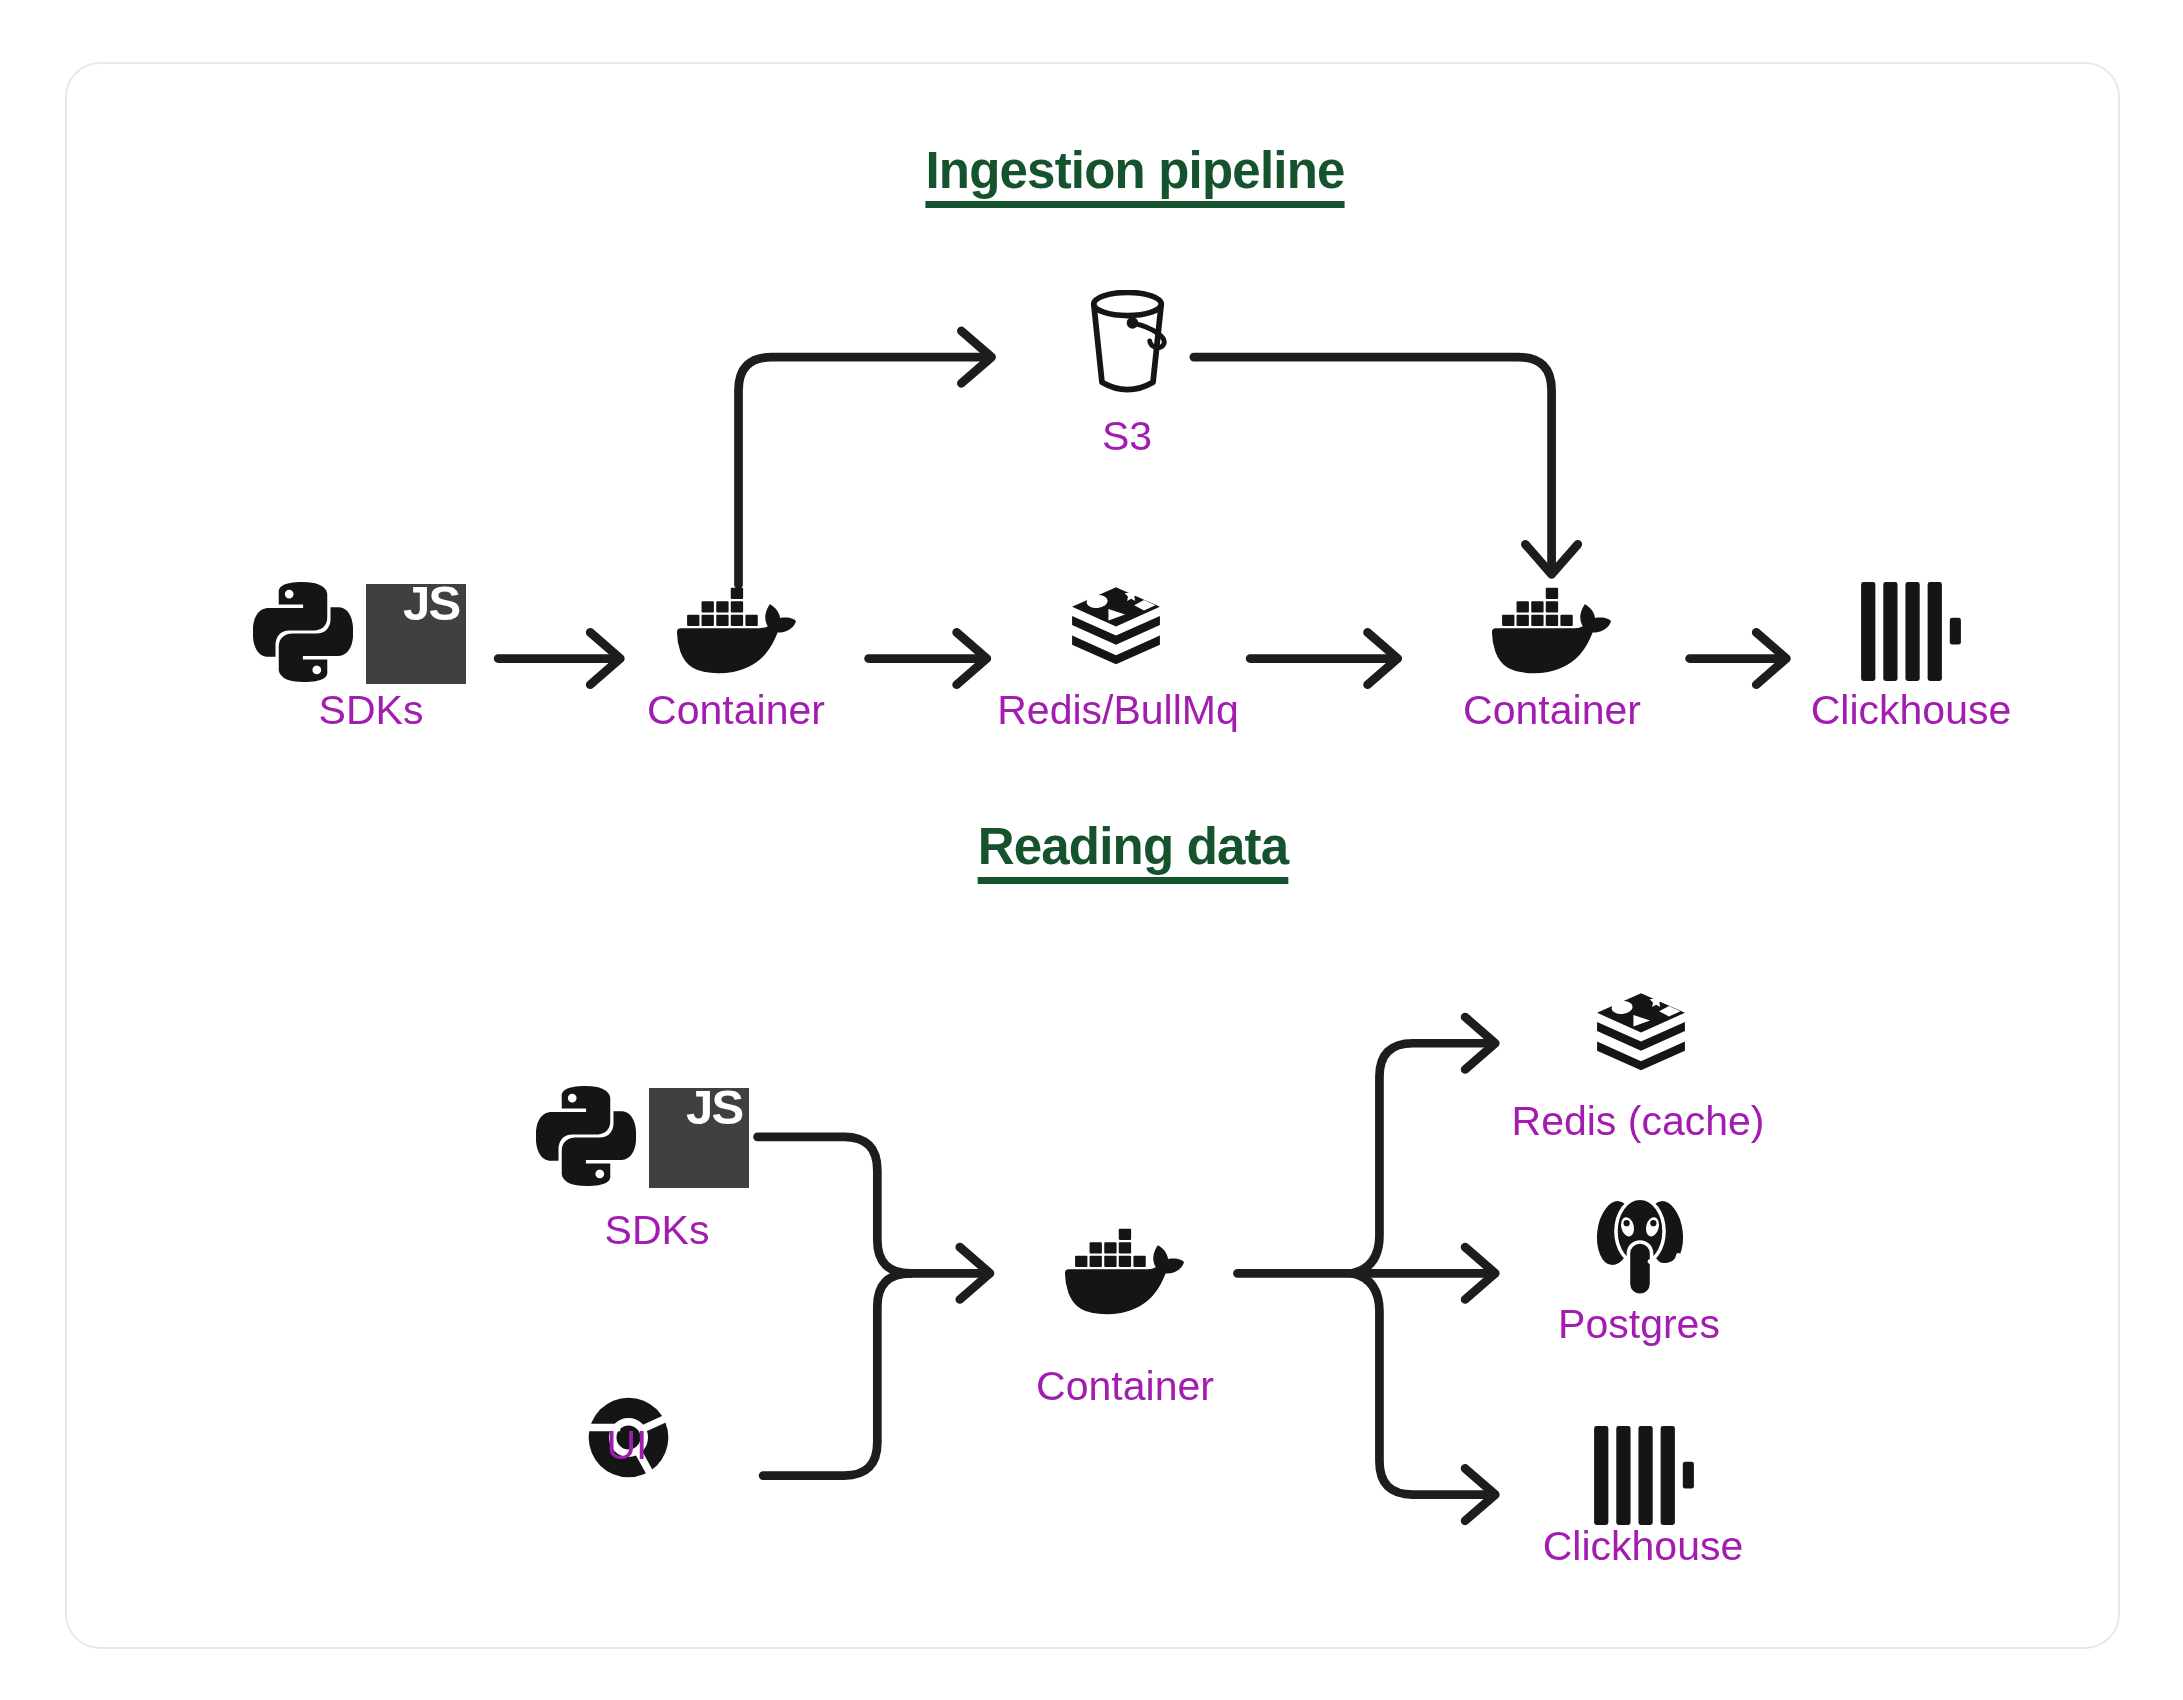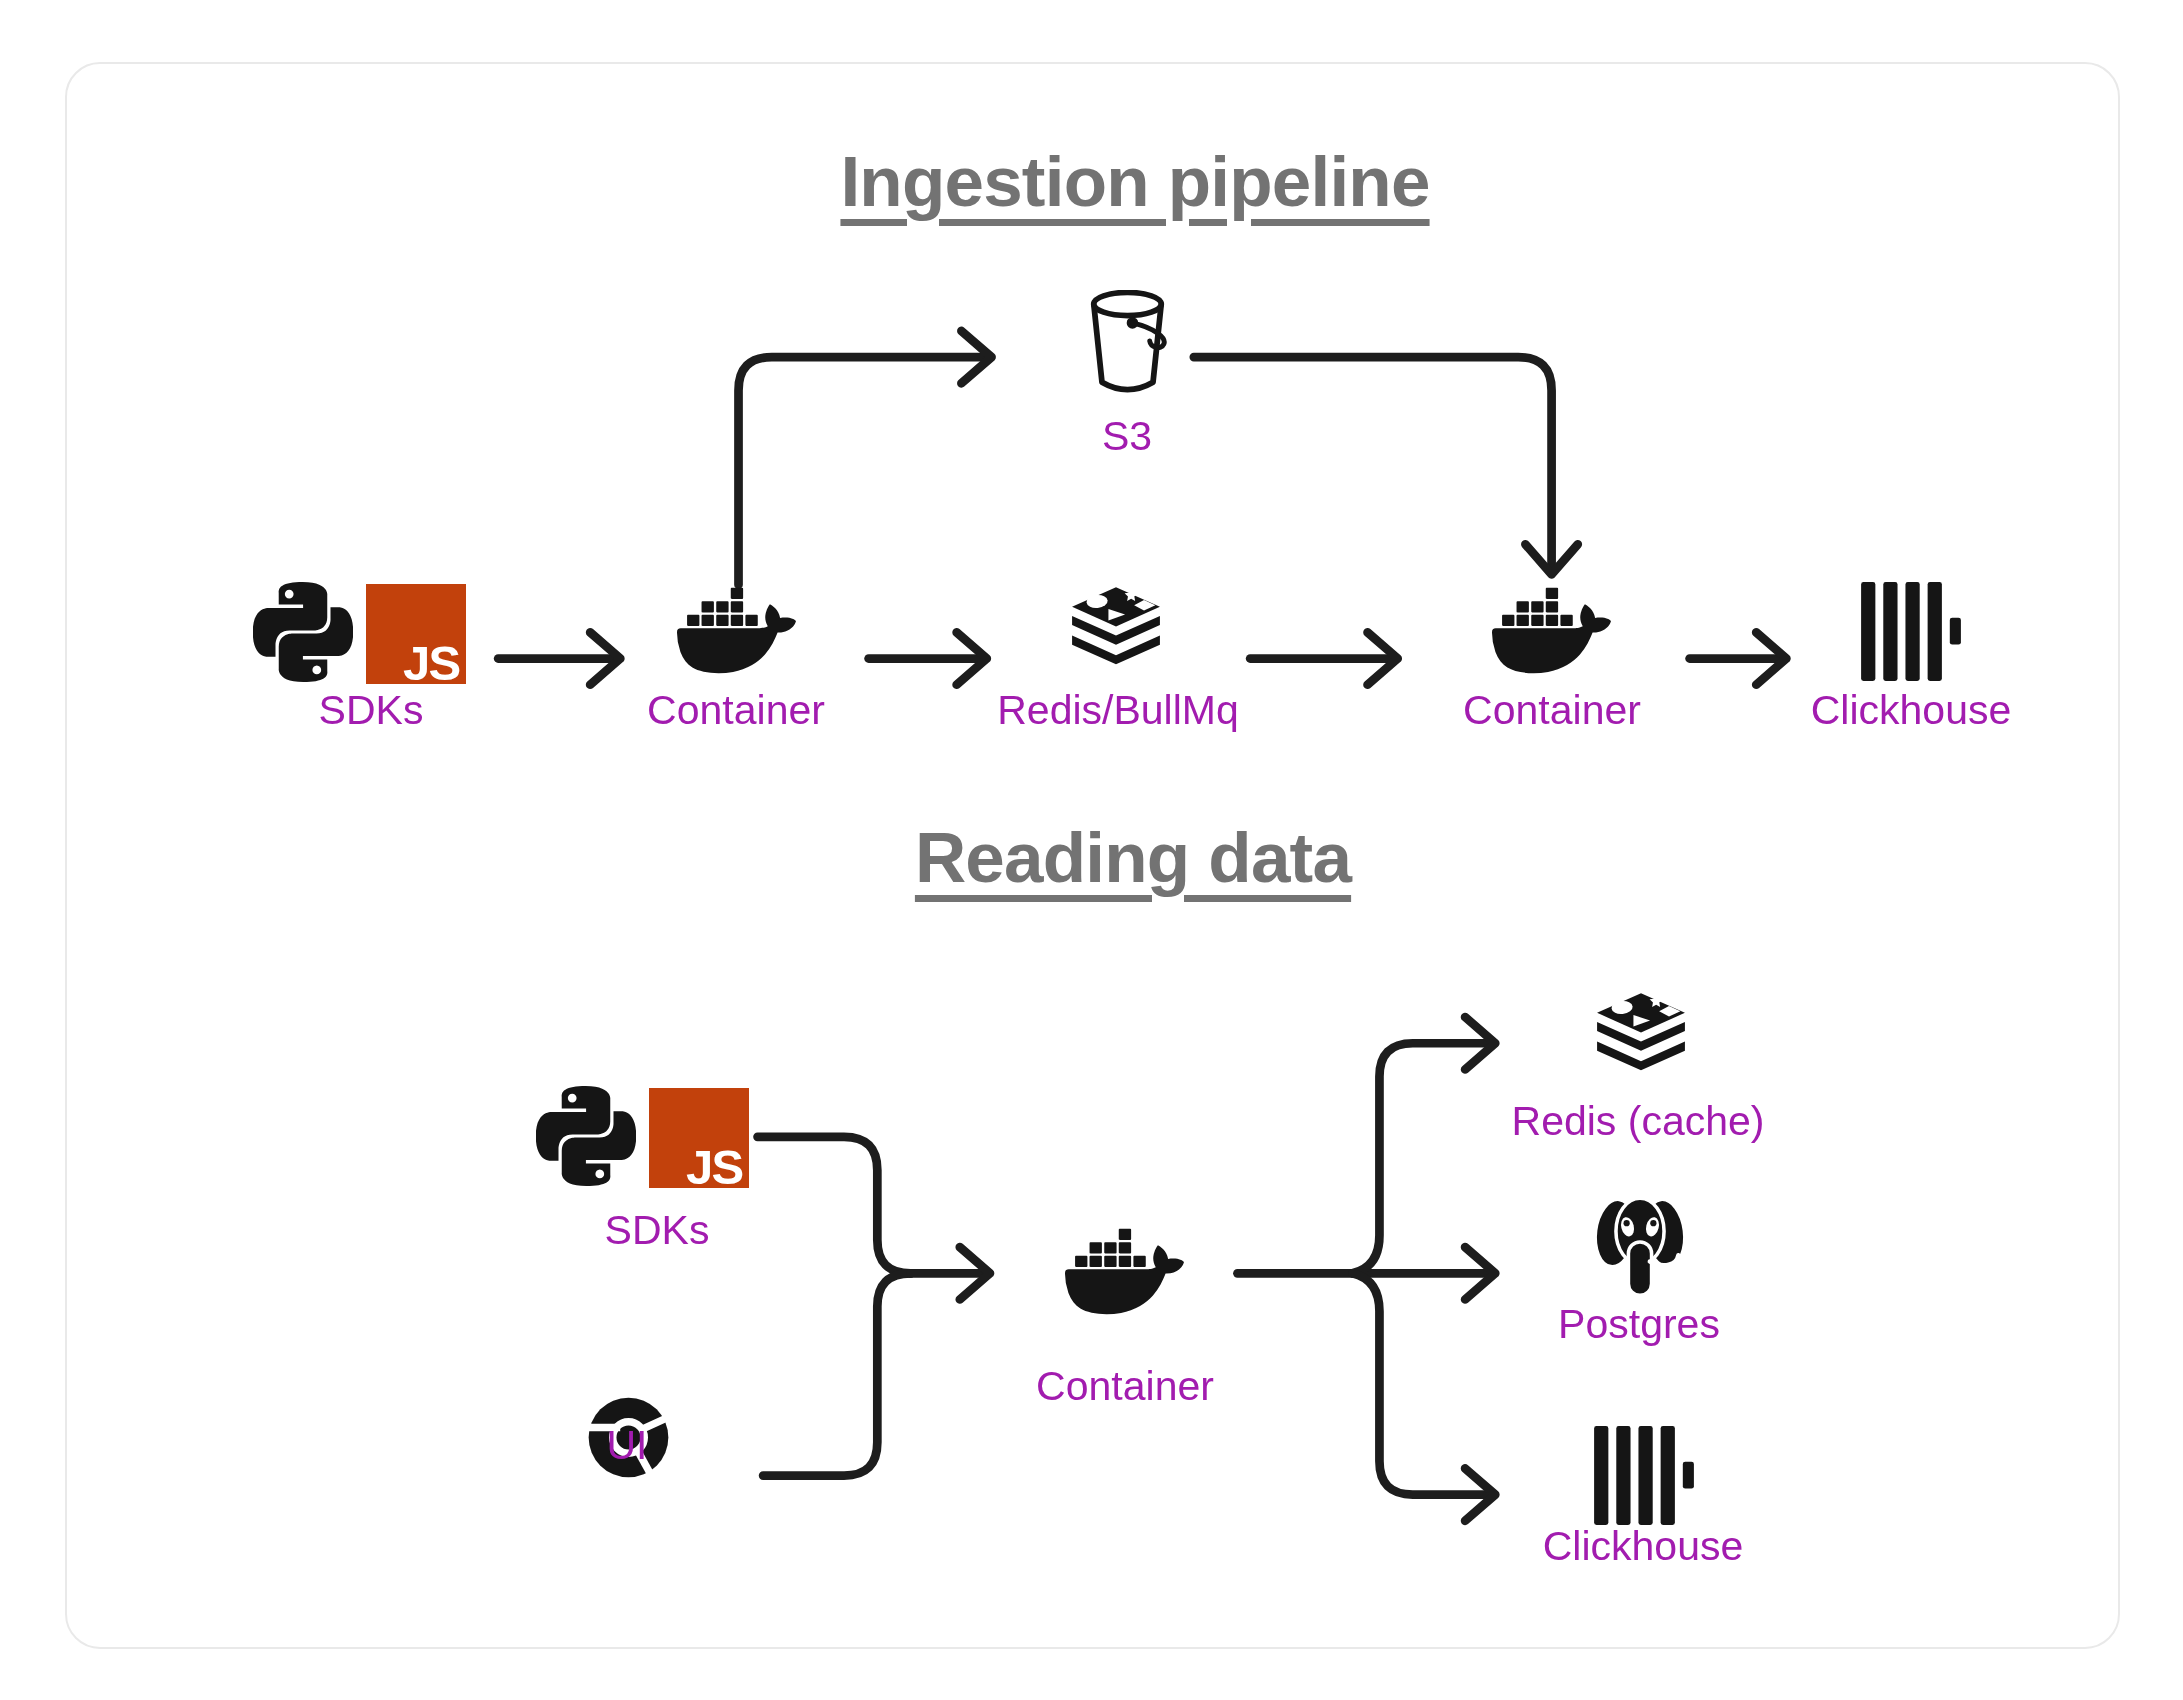"Ingestion pipeline" .section-title { color: #737373 -> #14532d; font-size: 71px -> 51px }
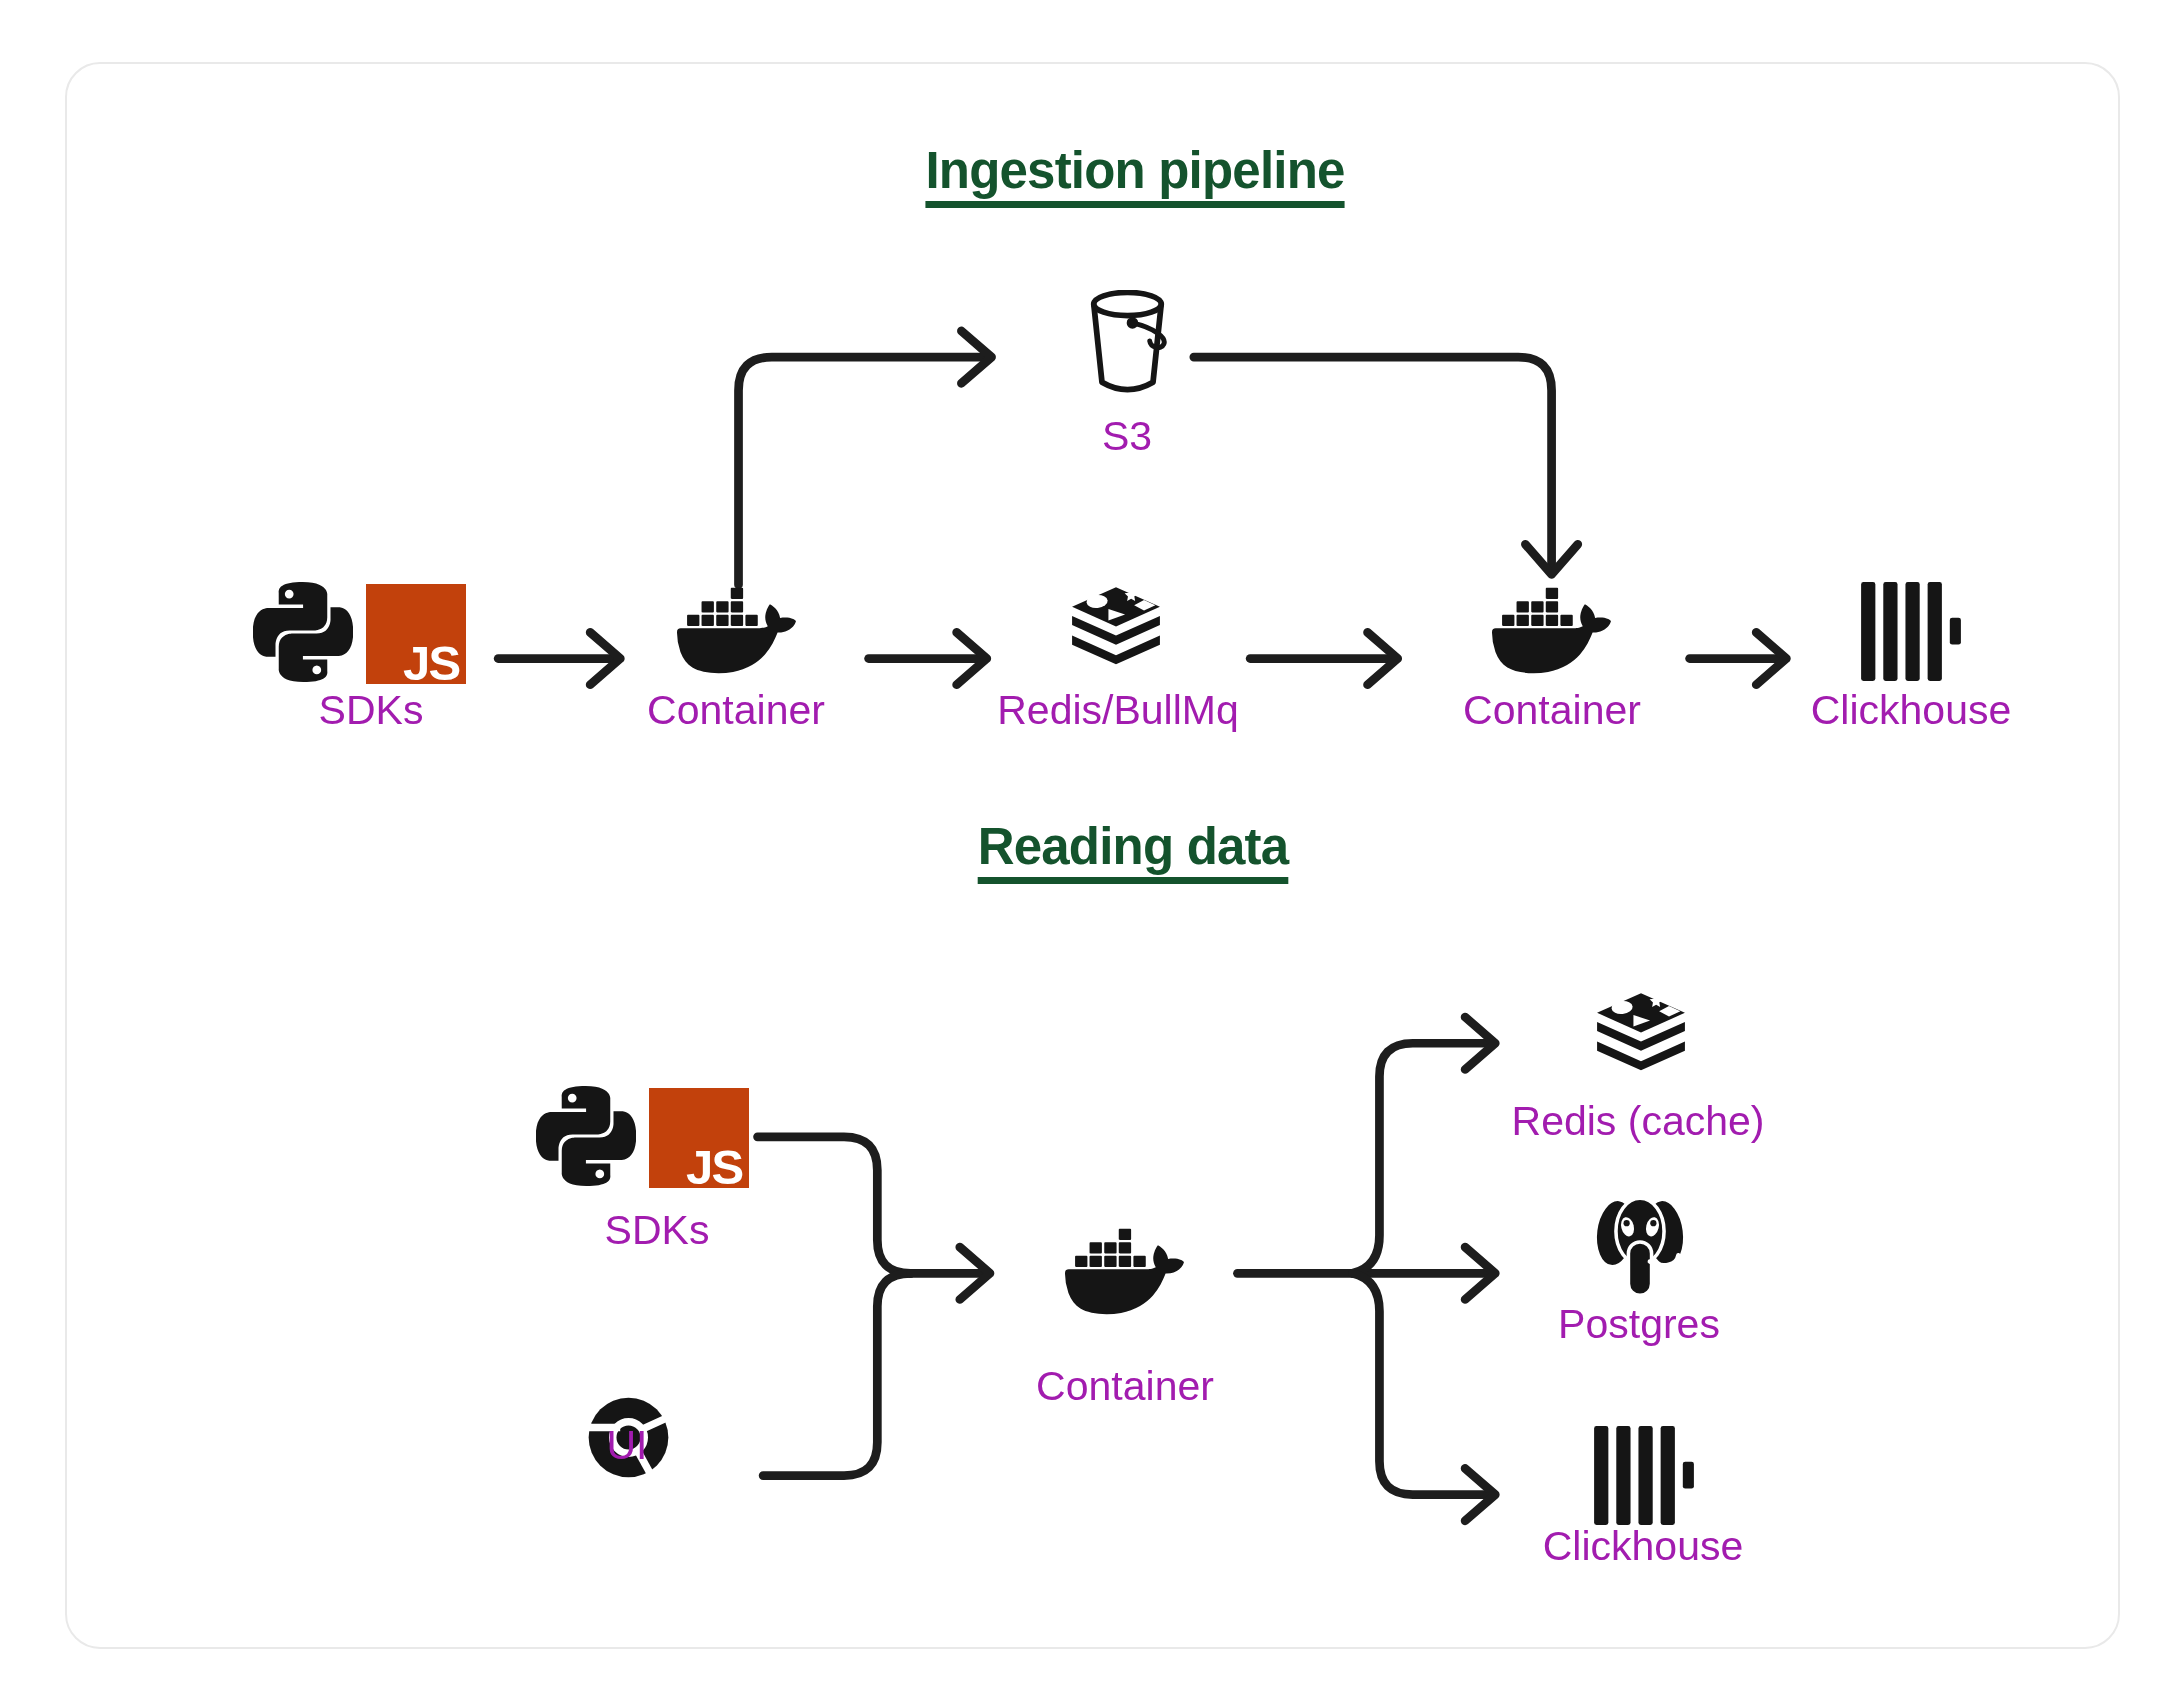"JS" .js-badge { align-items: flex-end -> none; background: #c2410c -> #404040 }
